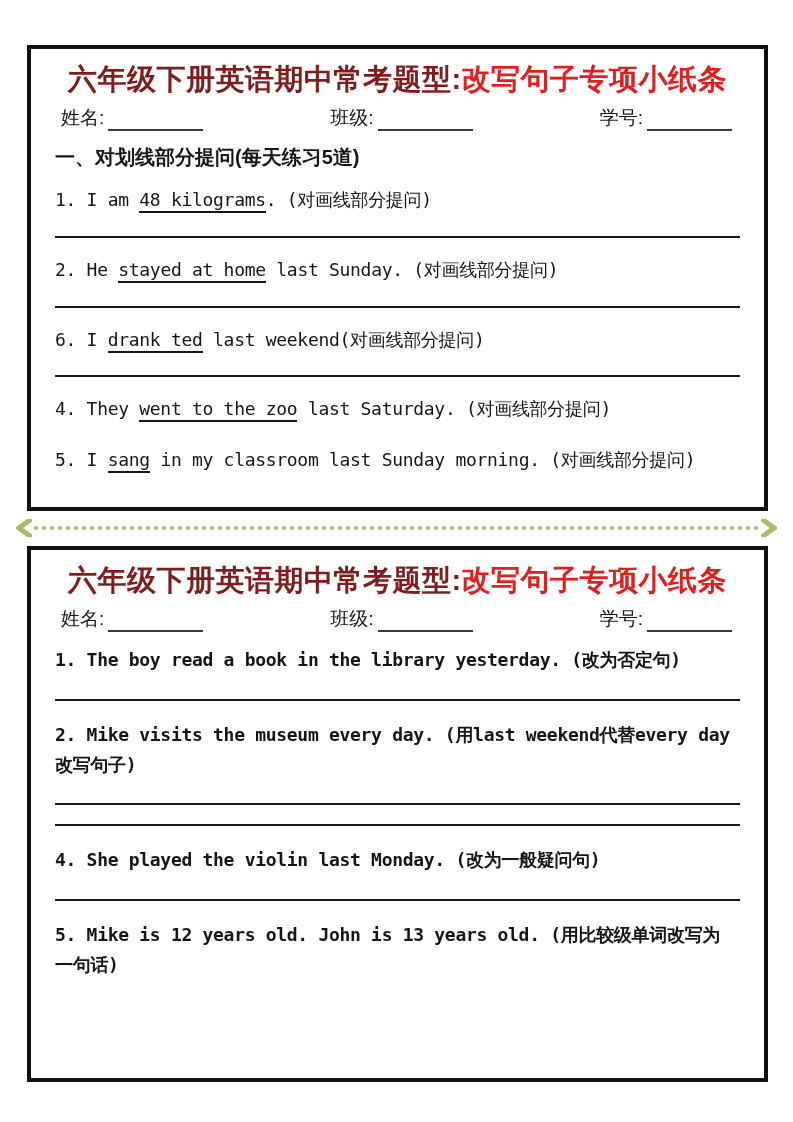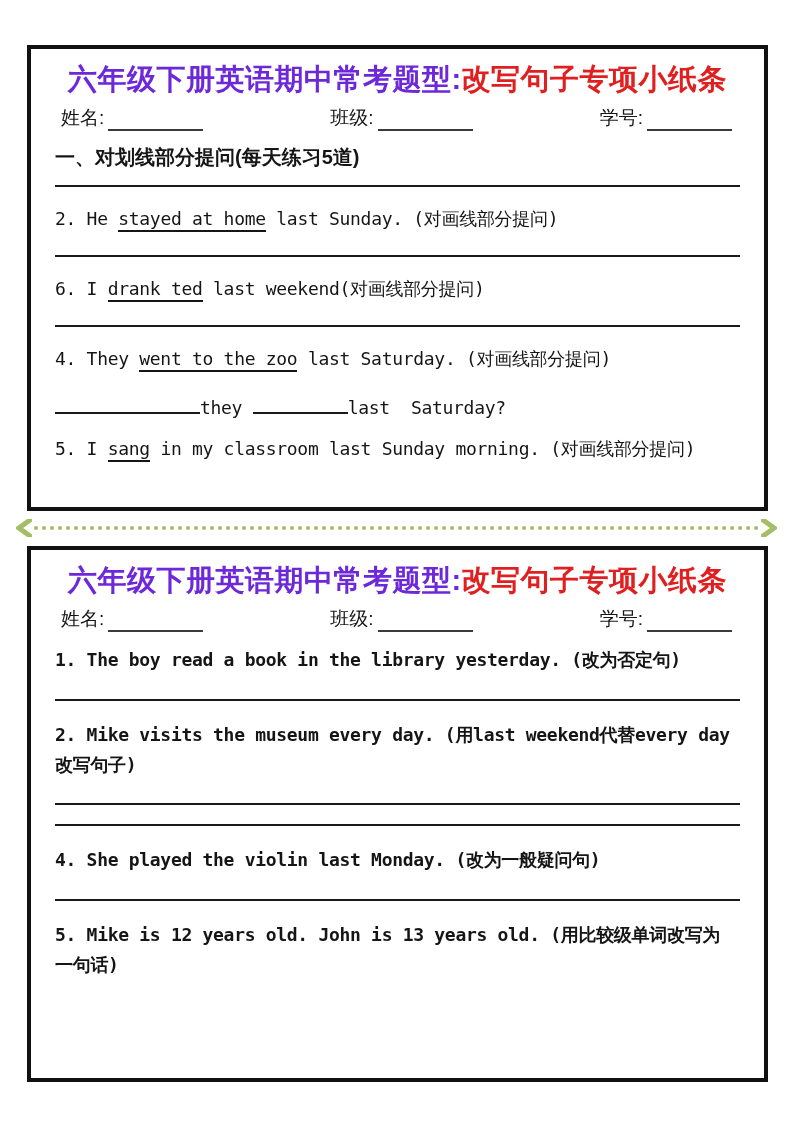"六年级下册英语期中常考题型:" .title .t-black { color: #6d28d9 -> #7f1d1d }
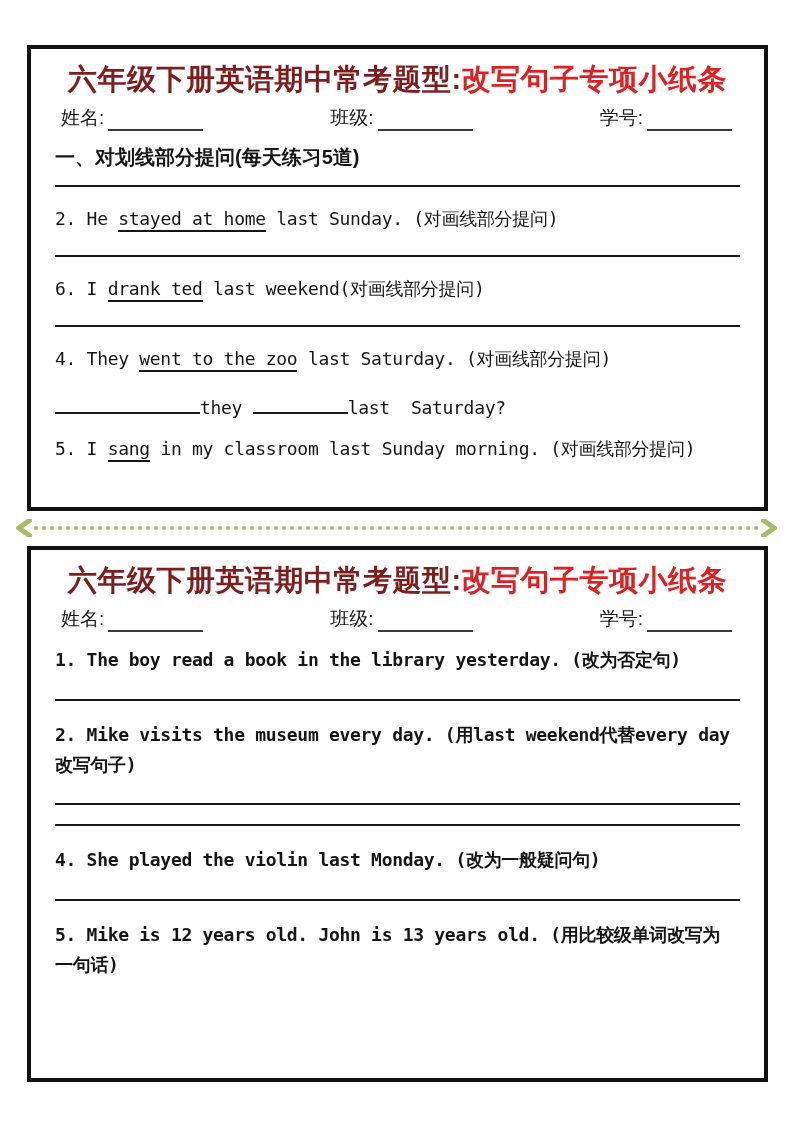"1. I am 48 kilograms." div.q { html: none -> <div><span>1. I am </span><span>48 kilograms</span><span>. (对画线部分提问)</span></div> }
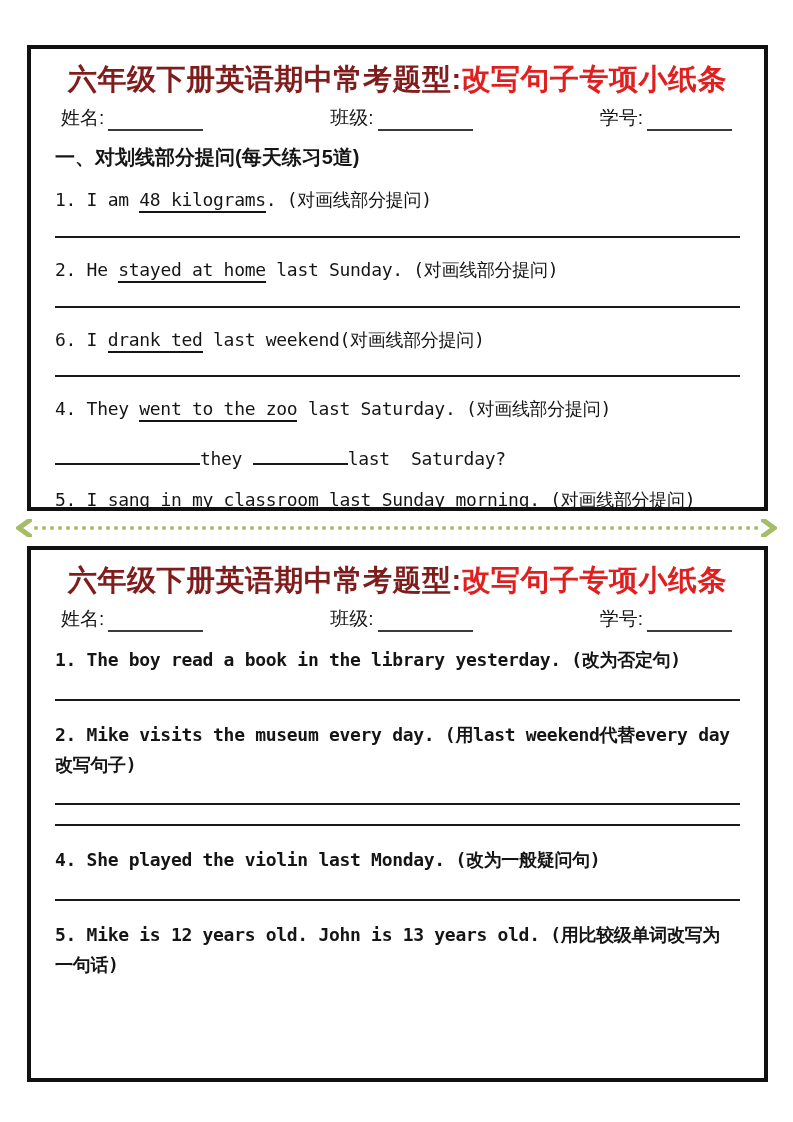"they last Saturday?" div.fill { html: <div><span></span><span>they </span><span></span><span>last Saturday?</span></div> -> none }
